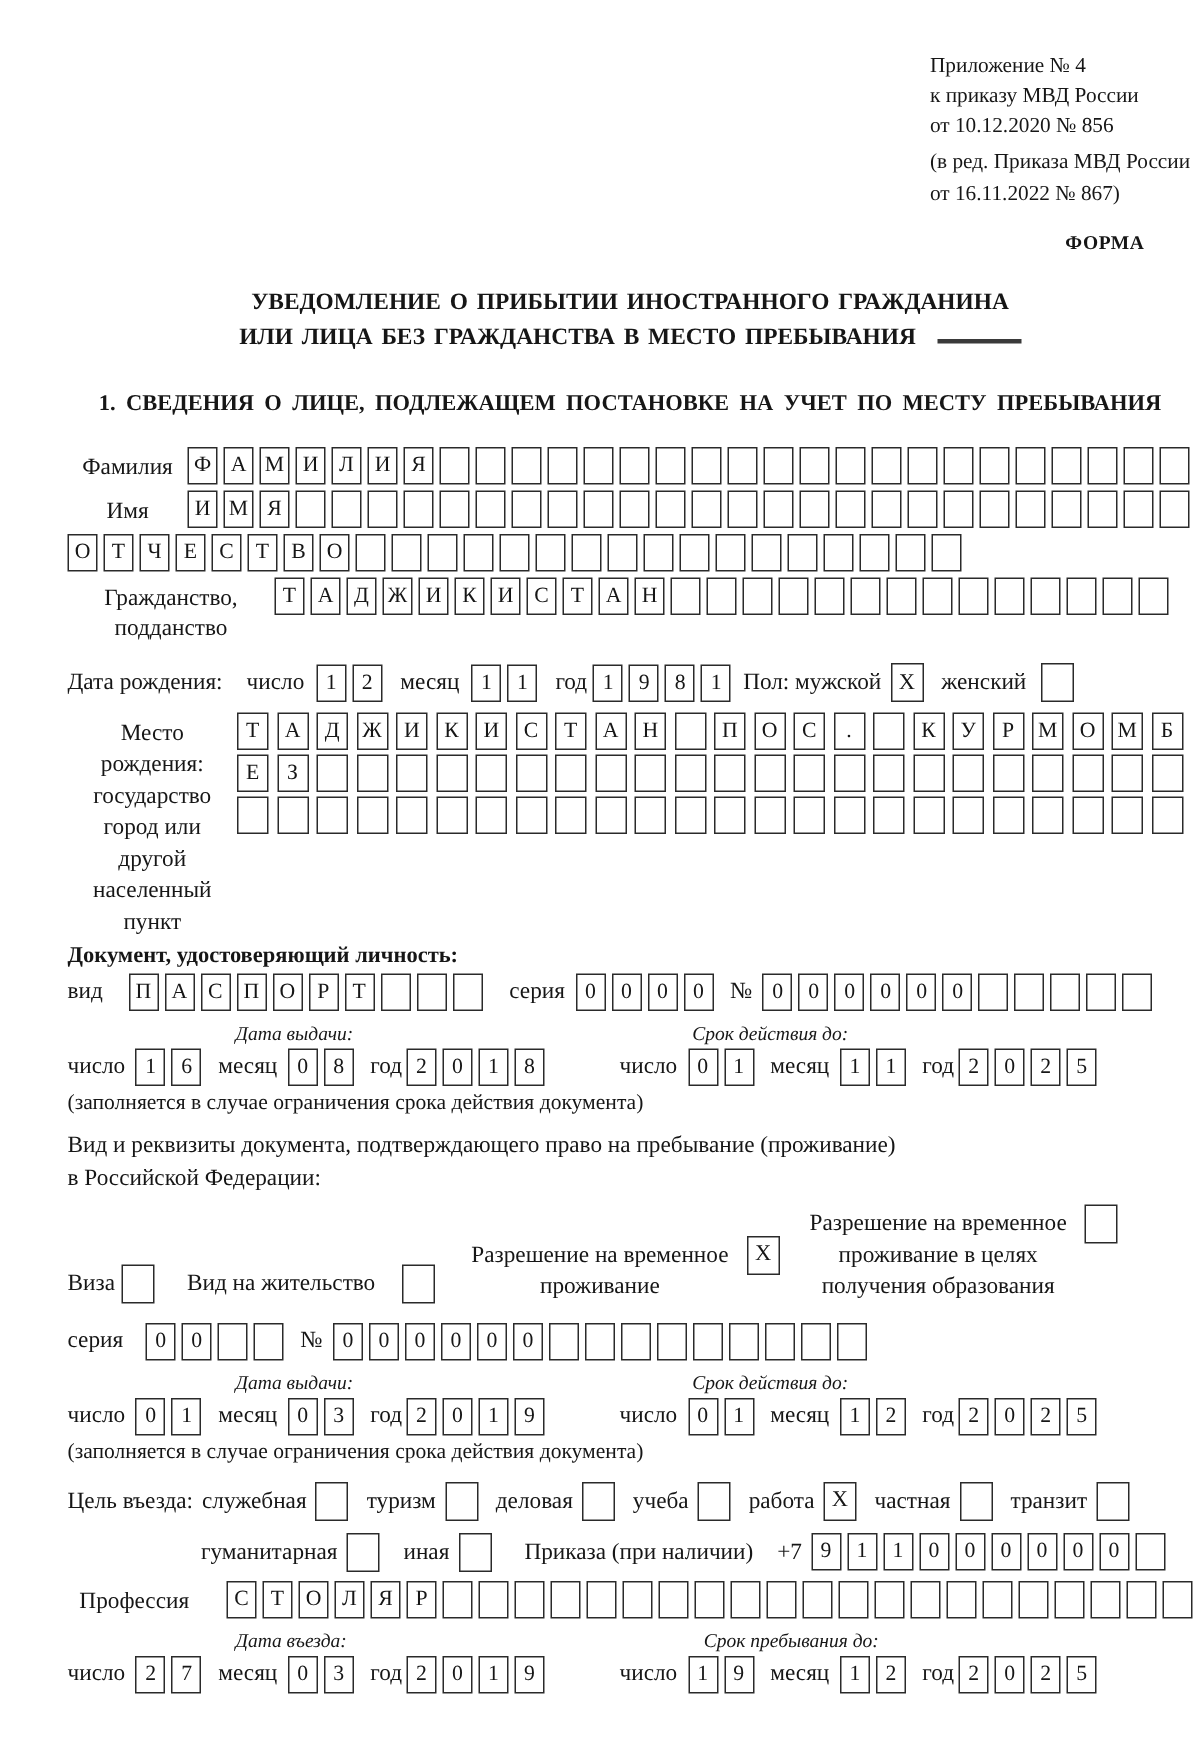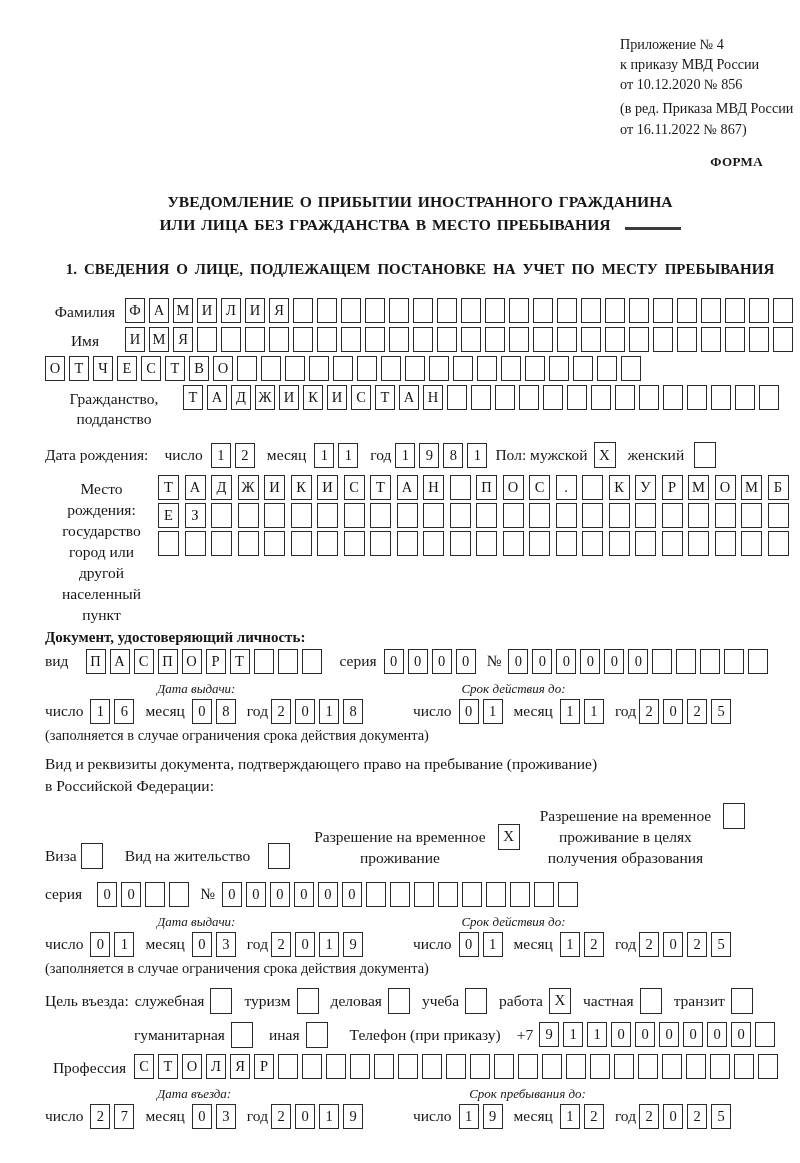"Телефон (при приказу)" span.t { text: Телефон (при приказу -> Приказа (при наличии }
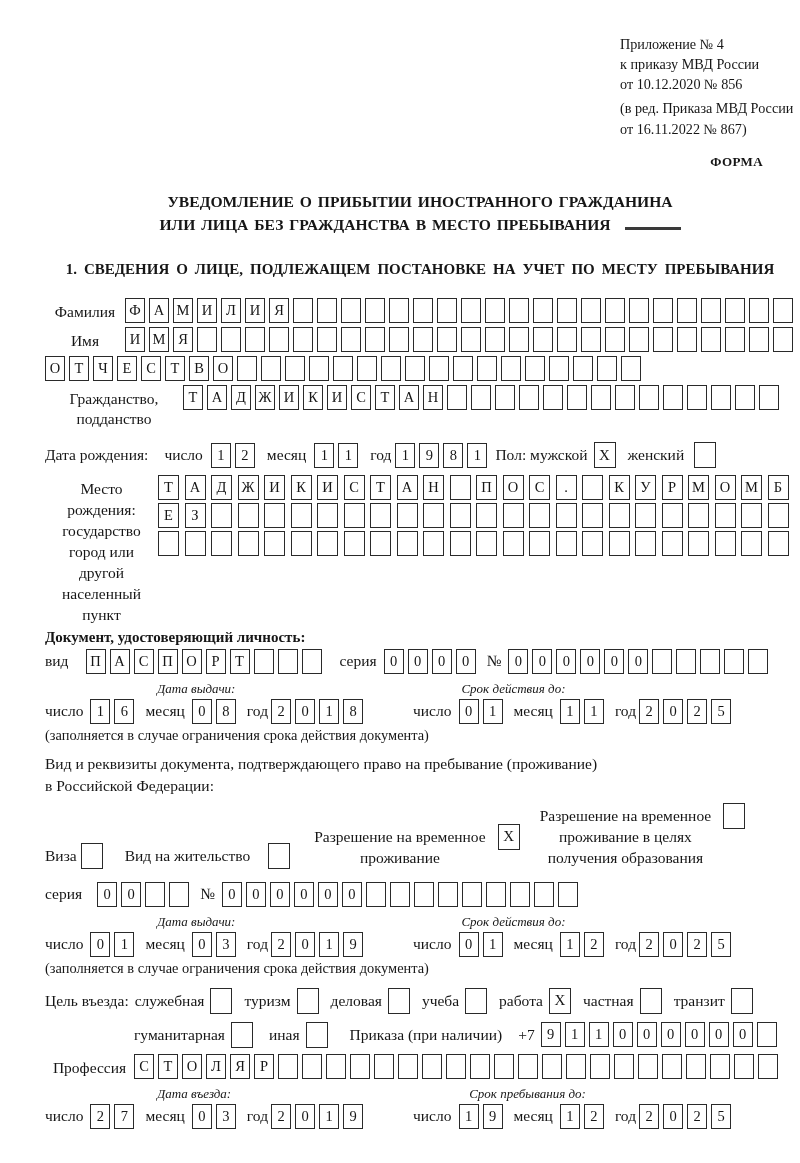"Профессия" div.frow { gap: none -> 17px }
